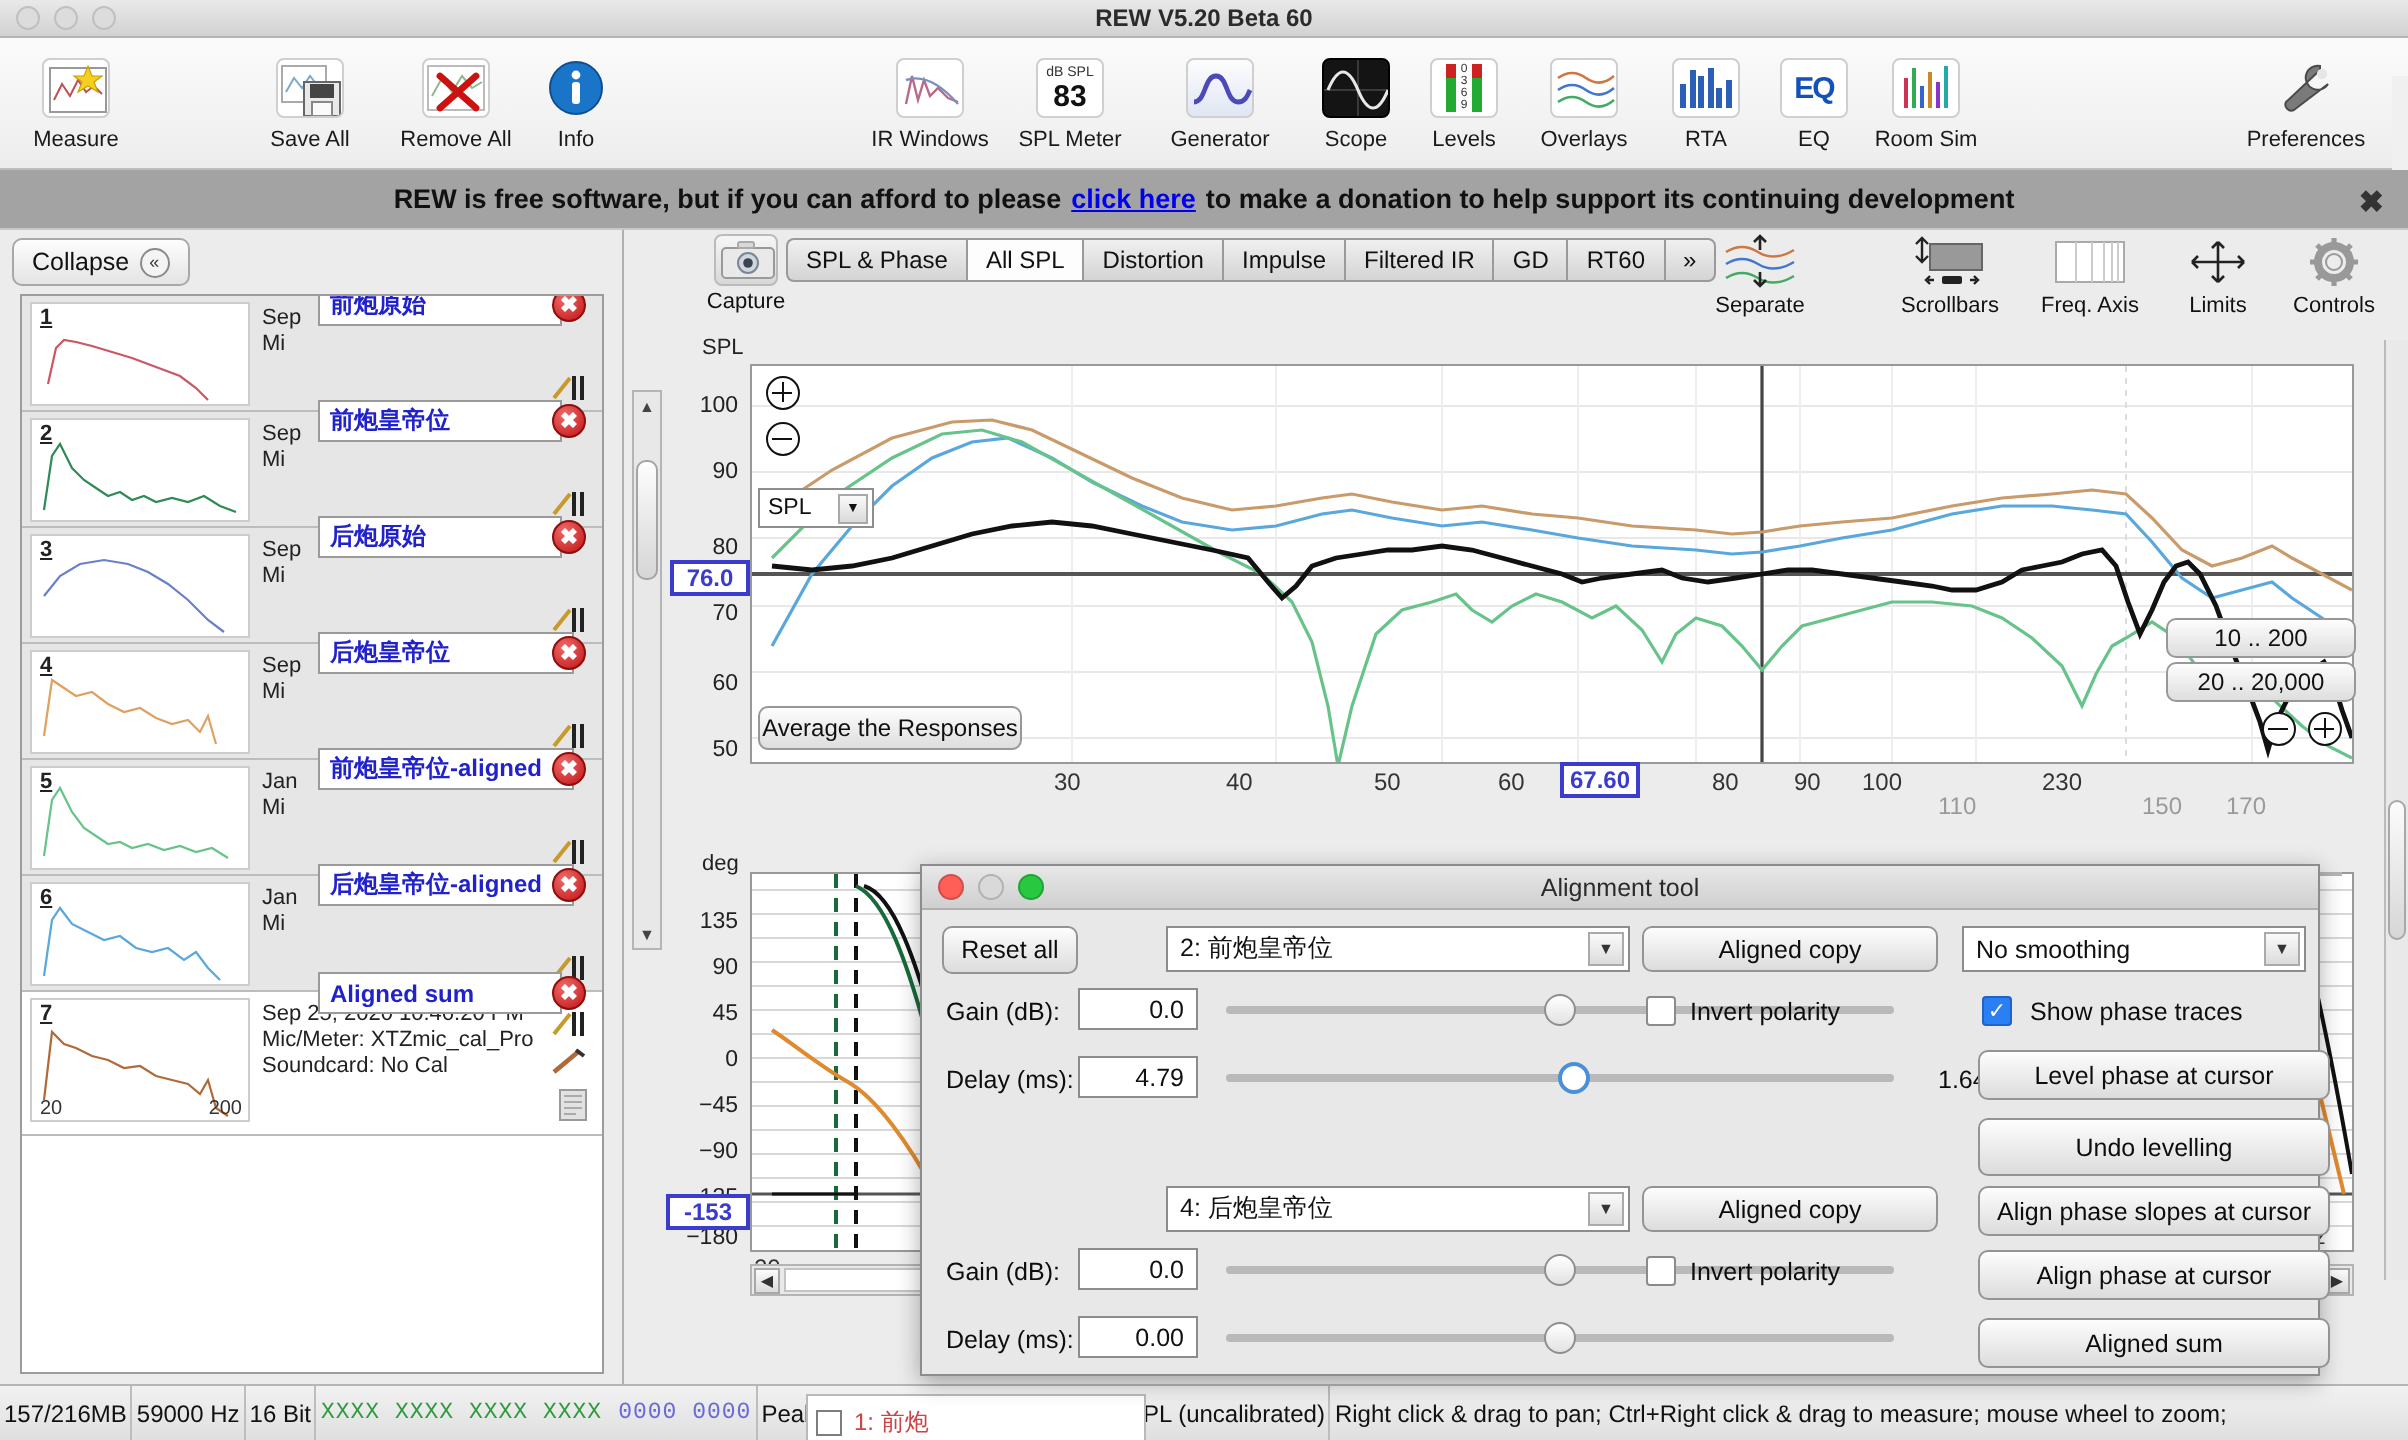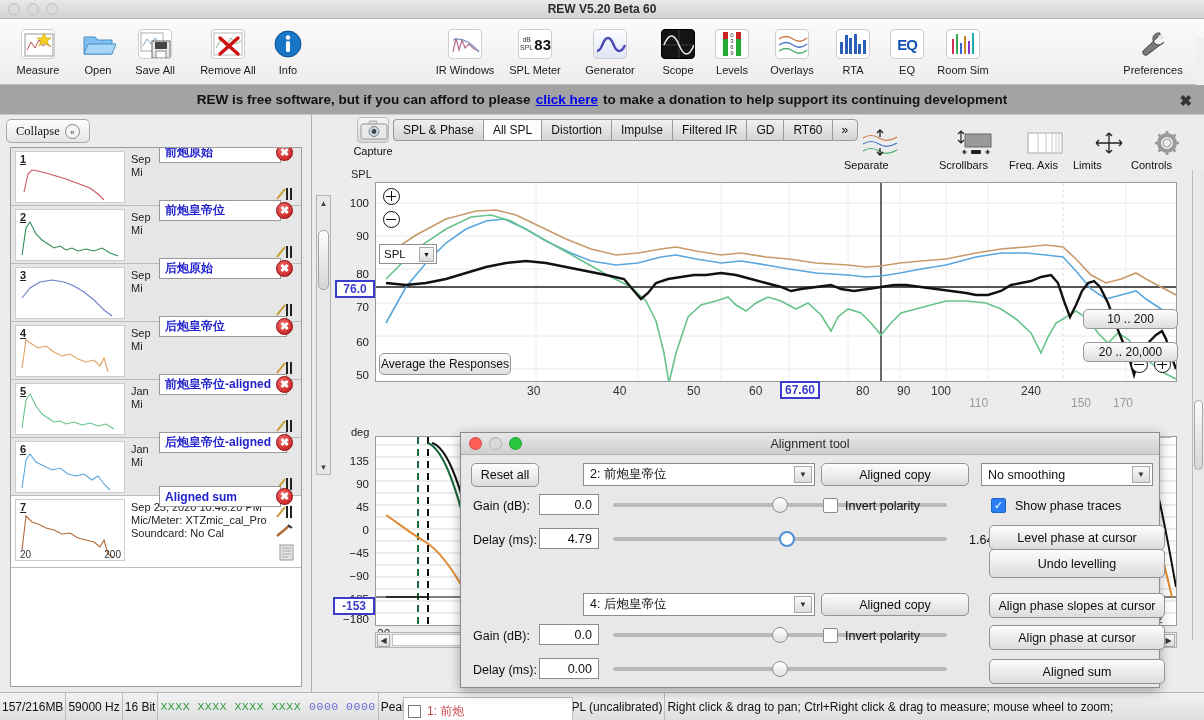"83" div.icon-box { flex-direction: row -> column }
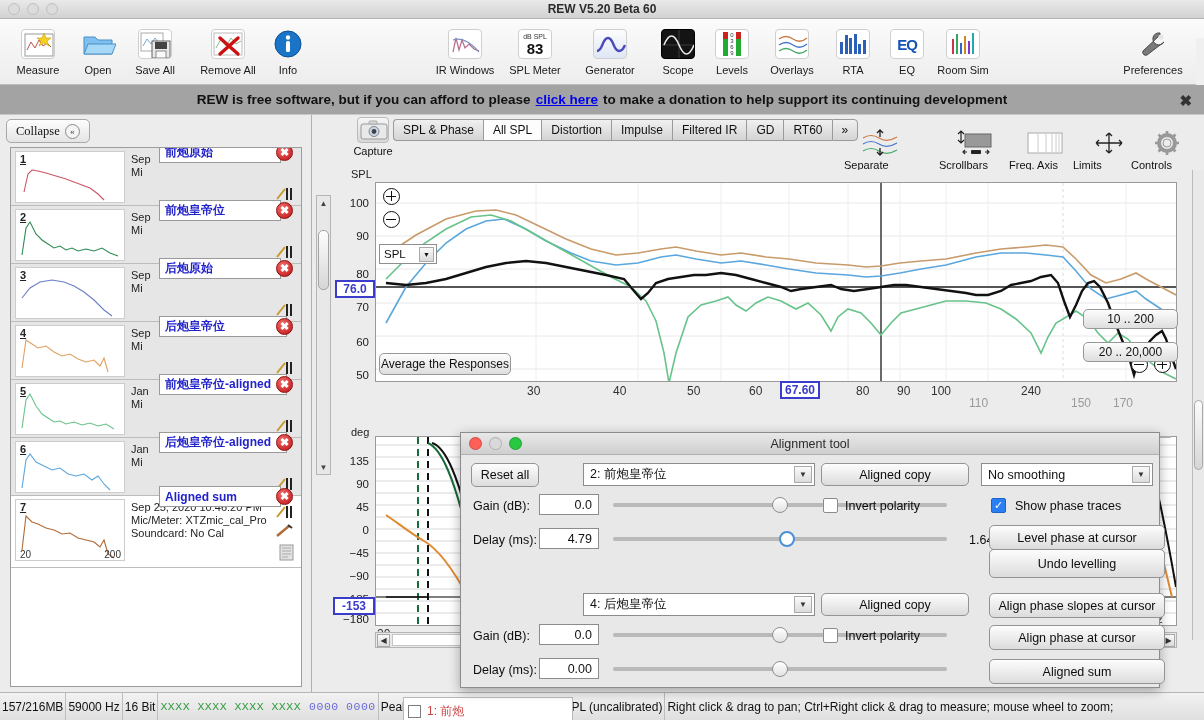"Open" div.tb-item { html: <div> <div> <svg> <path></path> <path></path> </svg> </div> <div>Open</div> </div> -> none }
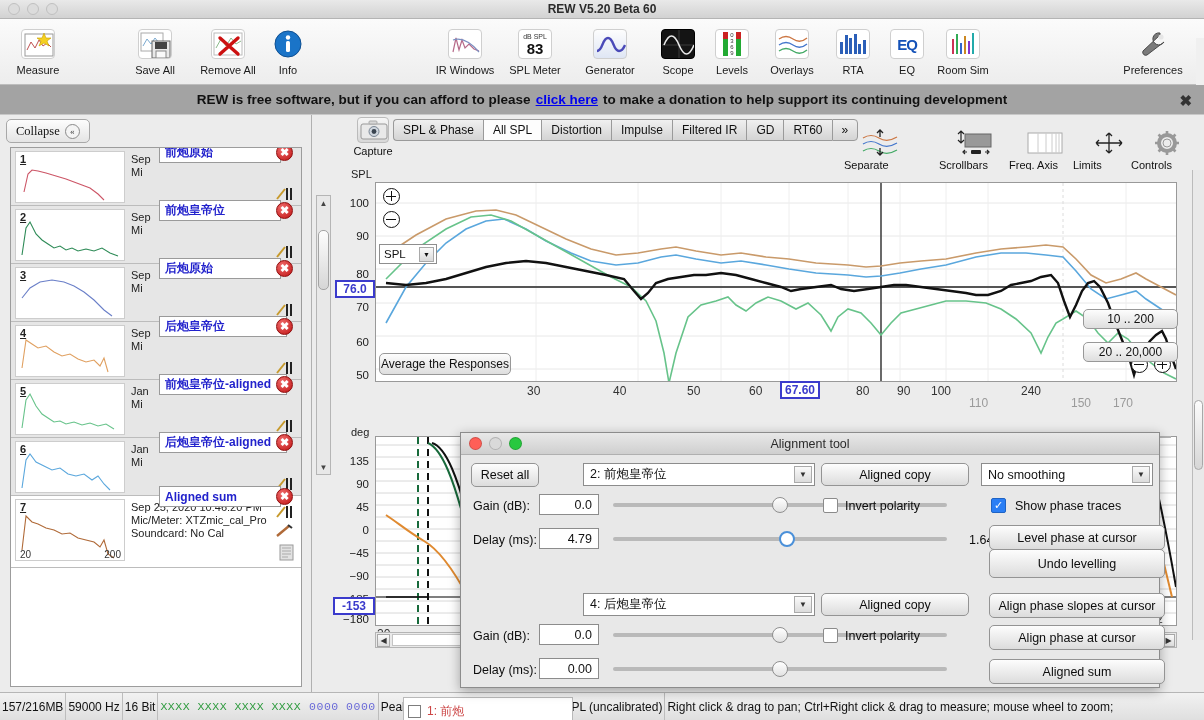"Collapse" .collapse-btn { font-family: Liberation Serif, serif -> none }
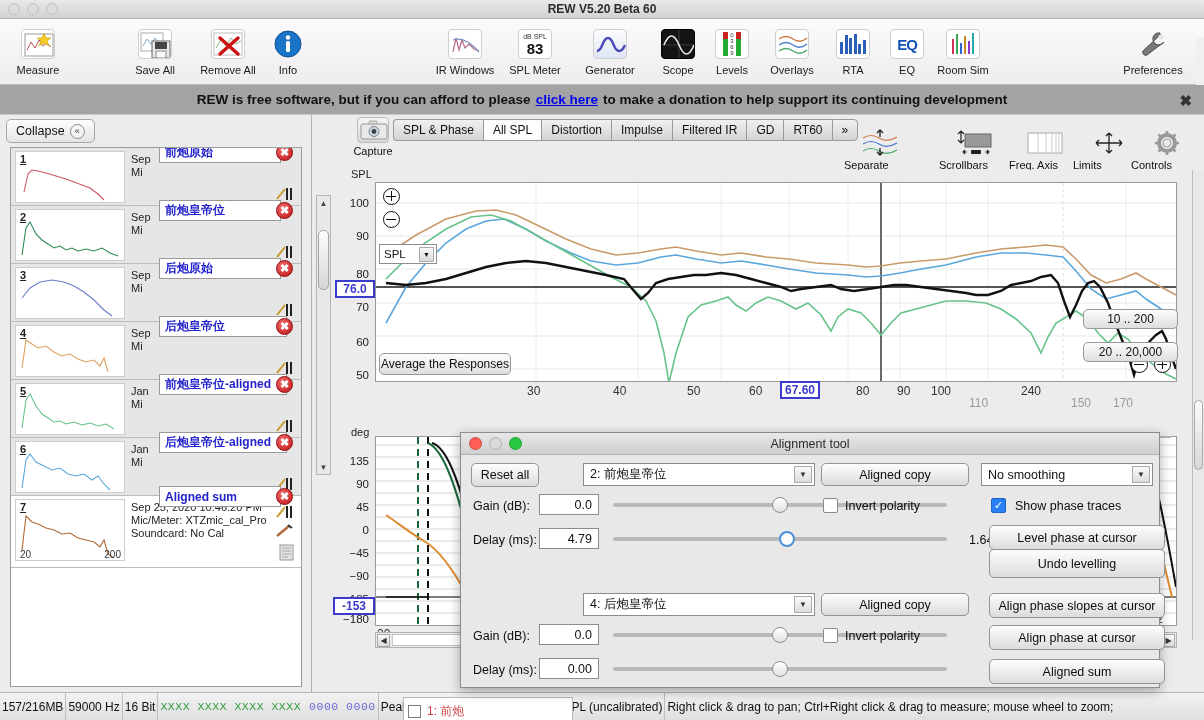"Separate" .gt-item { text-align: left -> center; top: 12px -> 0 }
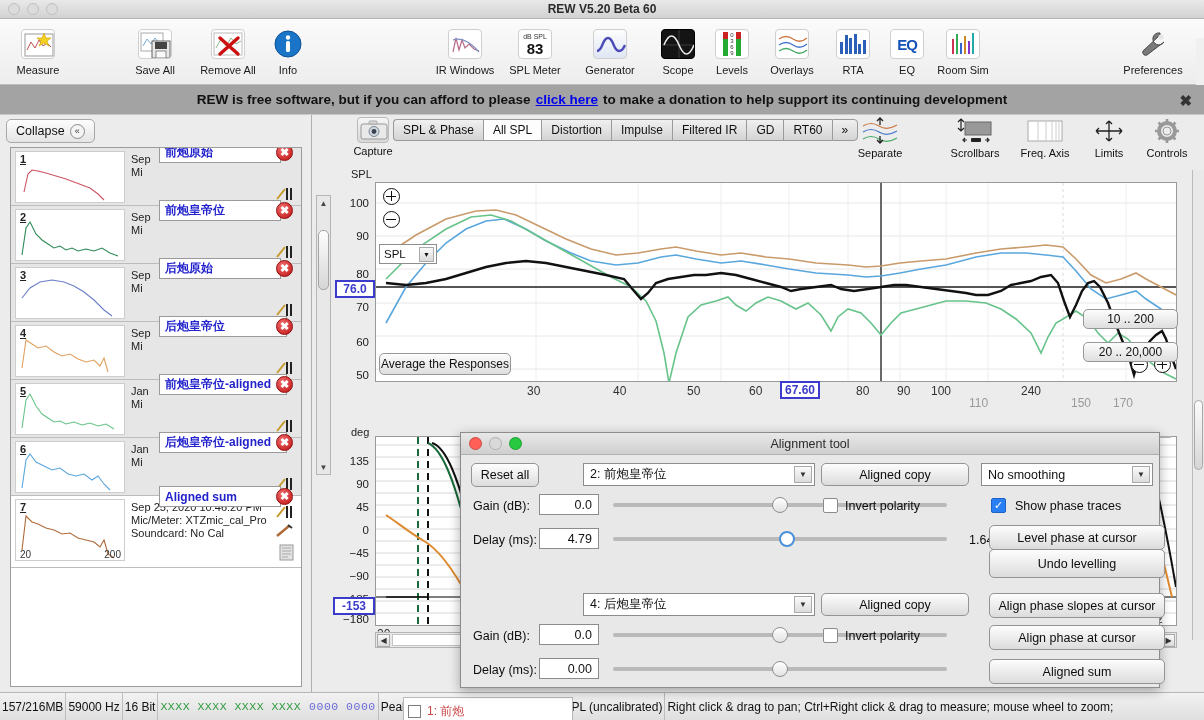"20 .. 20,000" div.gbtn { top: 172px -> 161px }
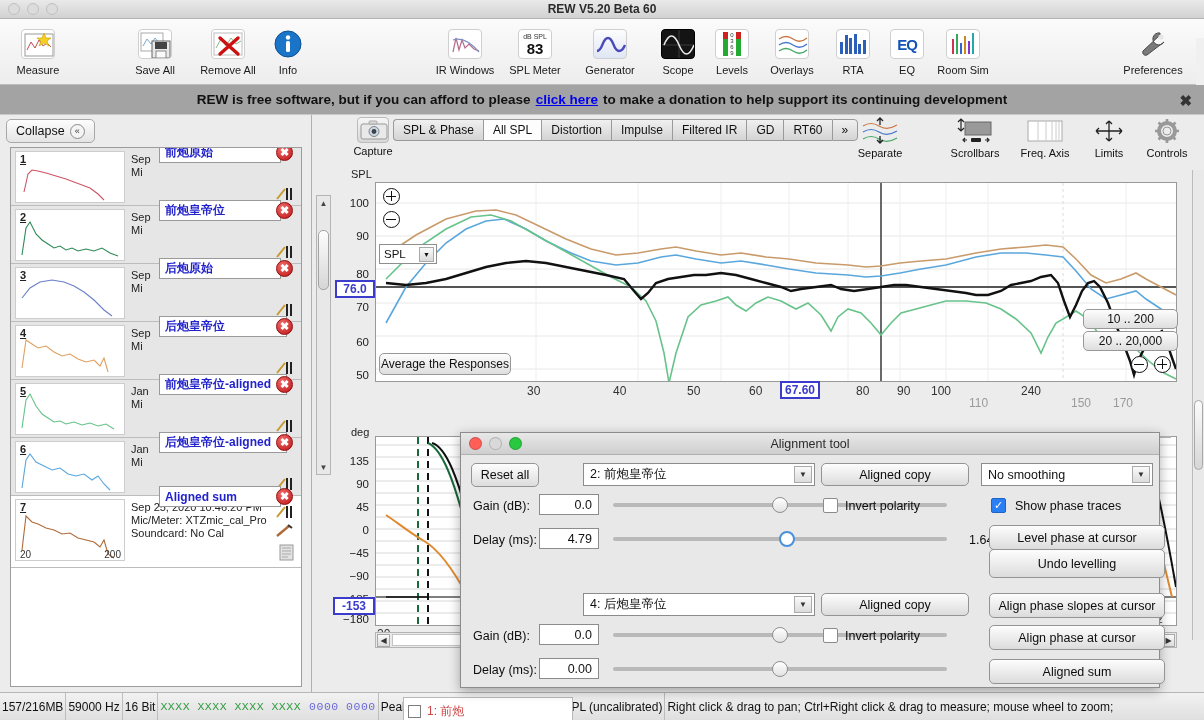"240" div.xticklbl { text: 240 -> 230 }
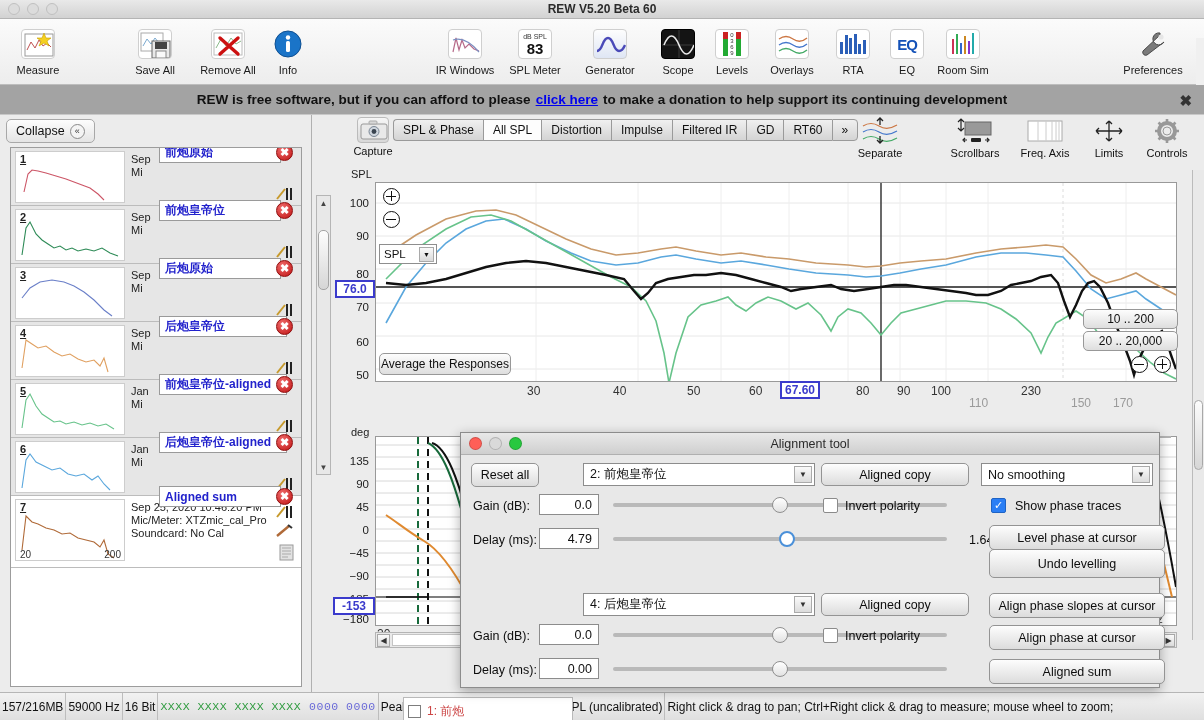"Undo levelling" div.dbtn { top: 116px -> 126px }
